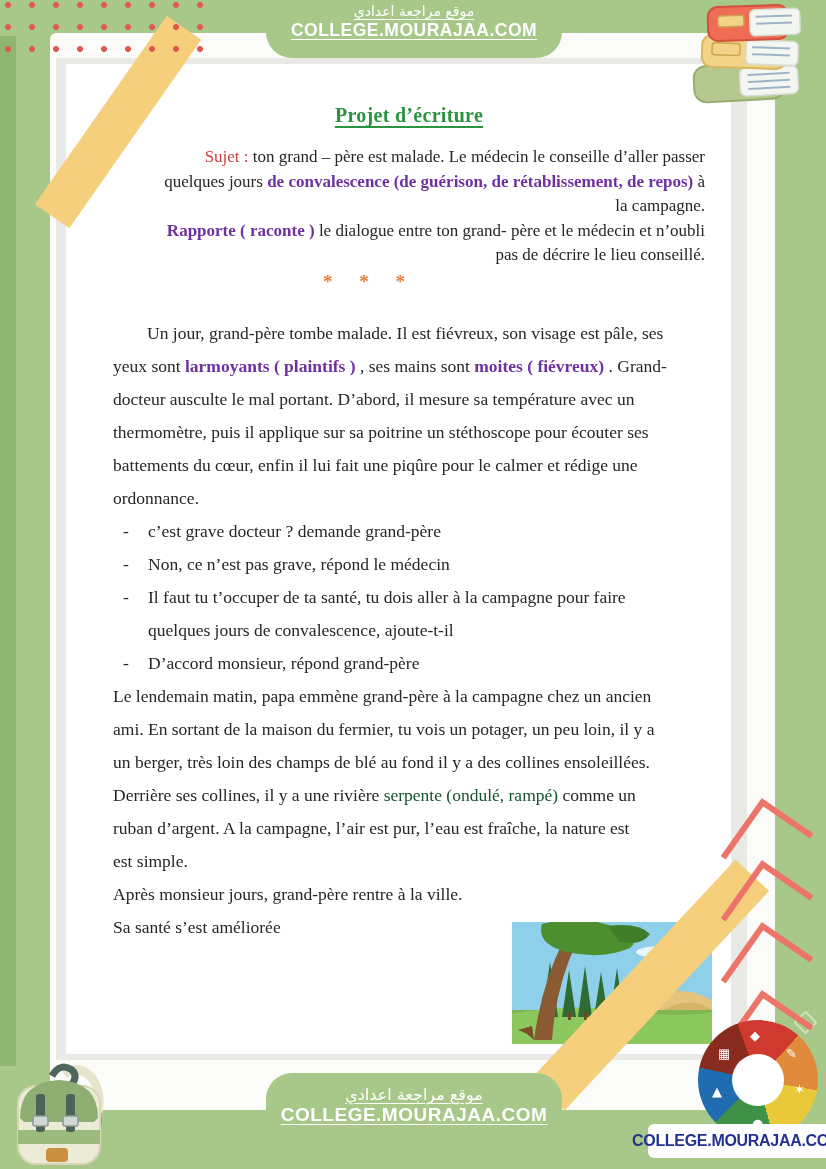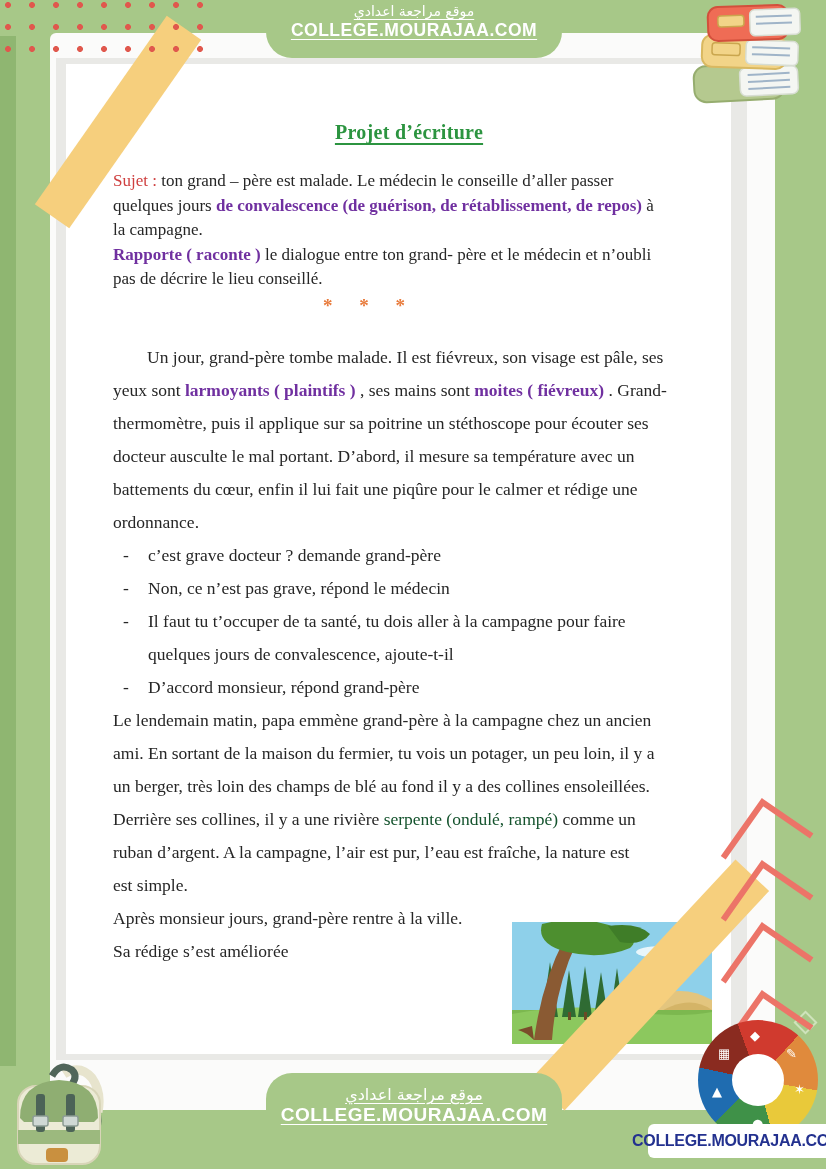"Projet d’écriture" .doc { padding: 57px 26px 0 47px -> 40px 26px 0 47px }
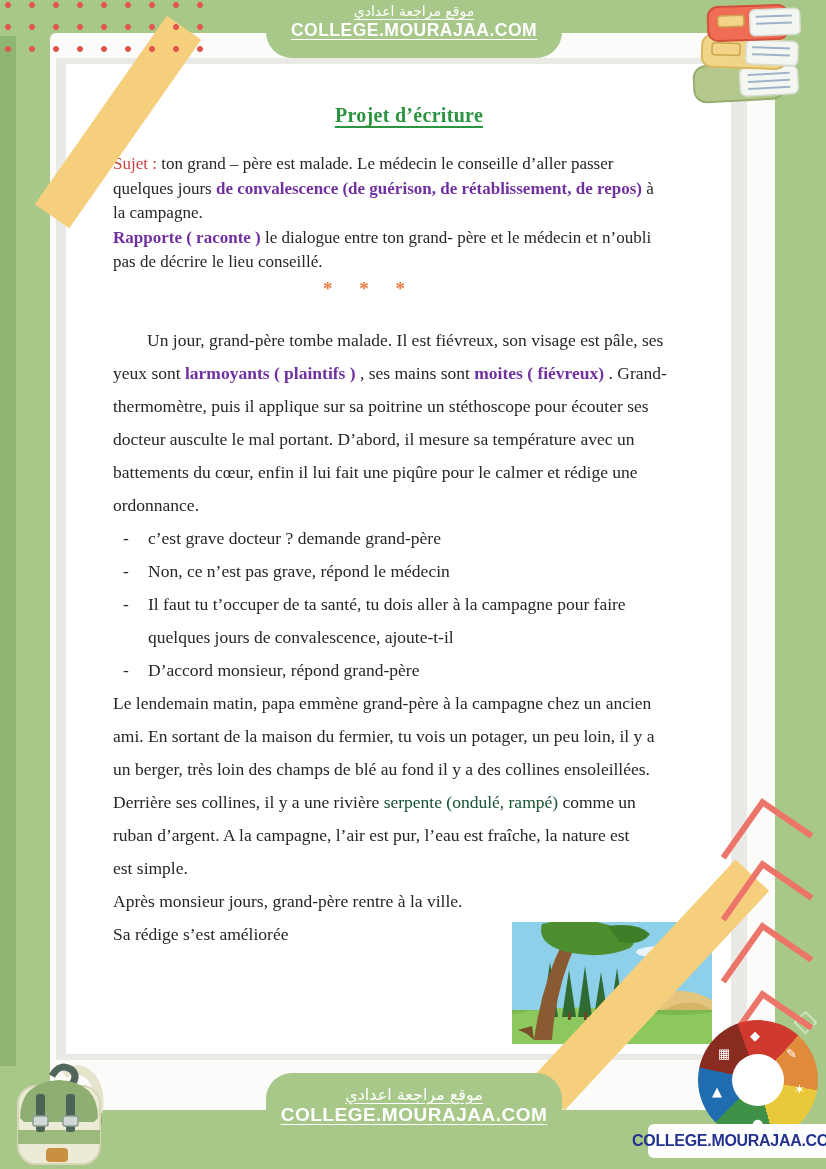"Sujet : ton grand –" .subject { margin-top: 25px -> 18px; text-align: none -> right }
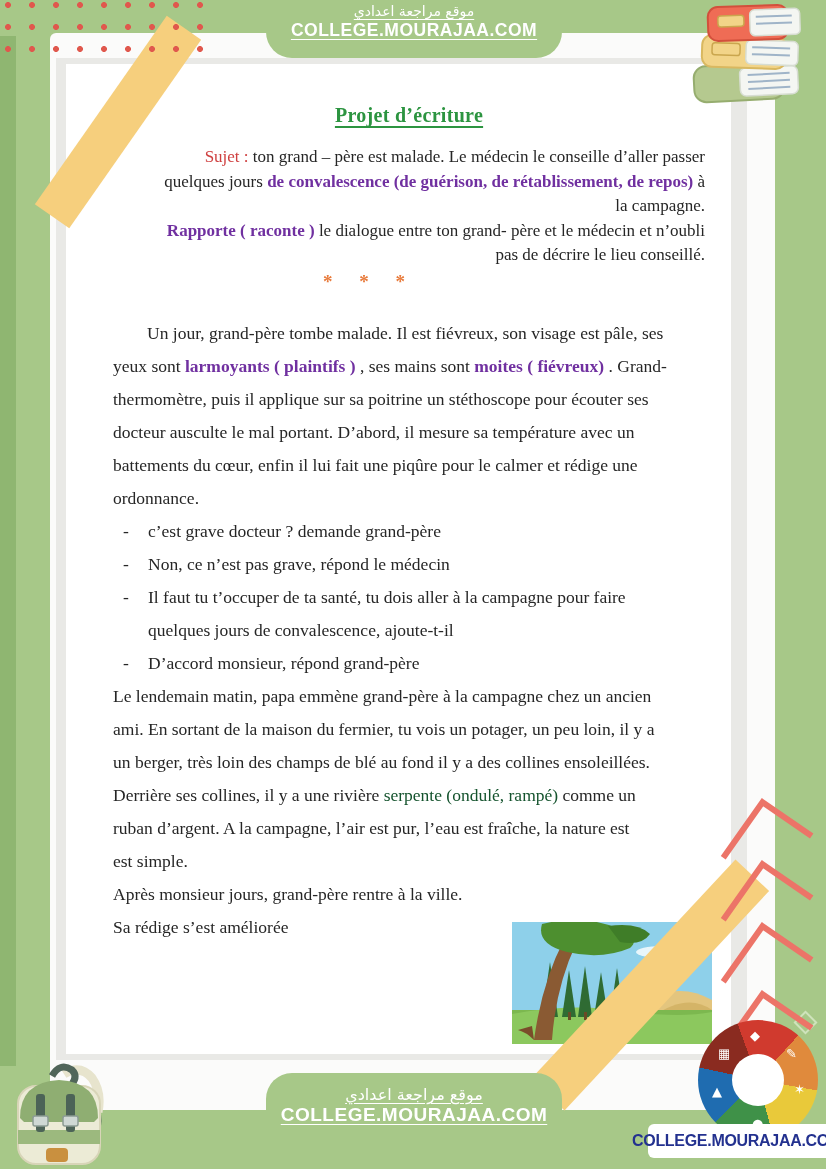"thermomètre, puis il applique sur" div.ln { order: before "docteur ausculte le mal portant." -> after "docteur ausculte le mal portant." }
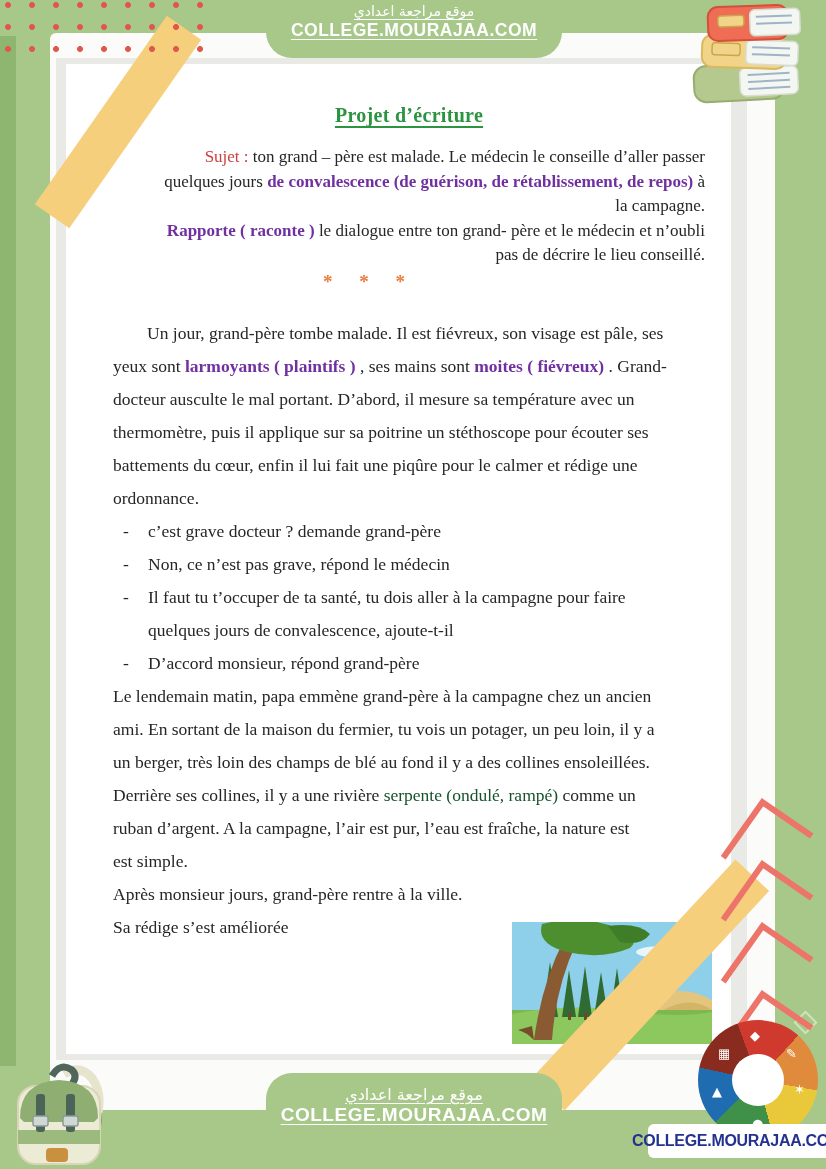"Sa rédige s’est améliorée" div.ln { text: rédige -> santé }
